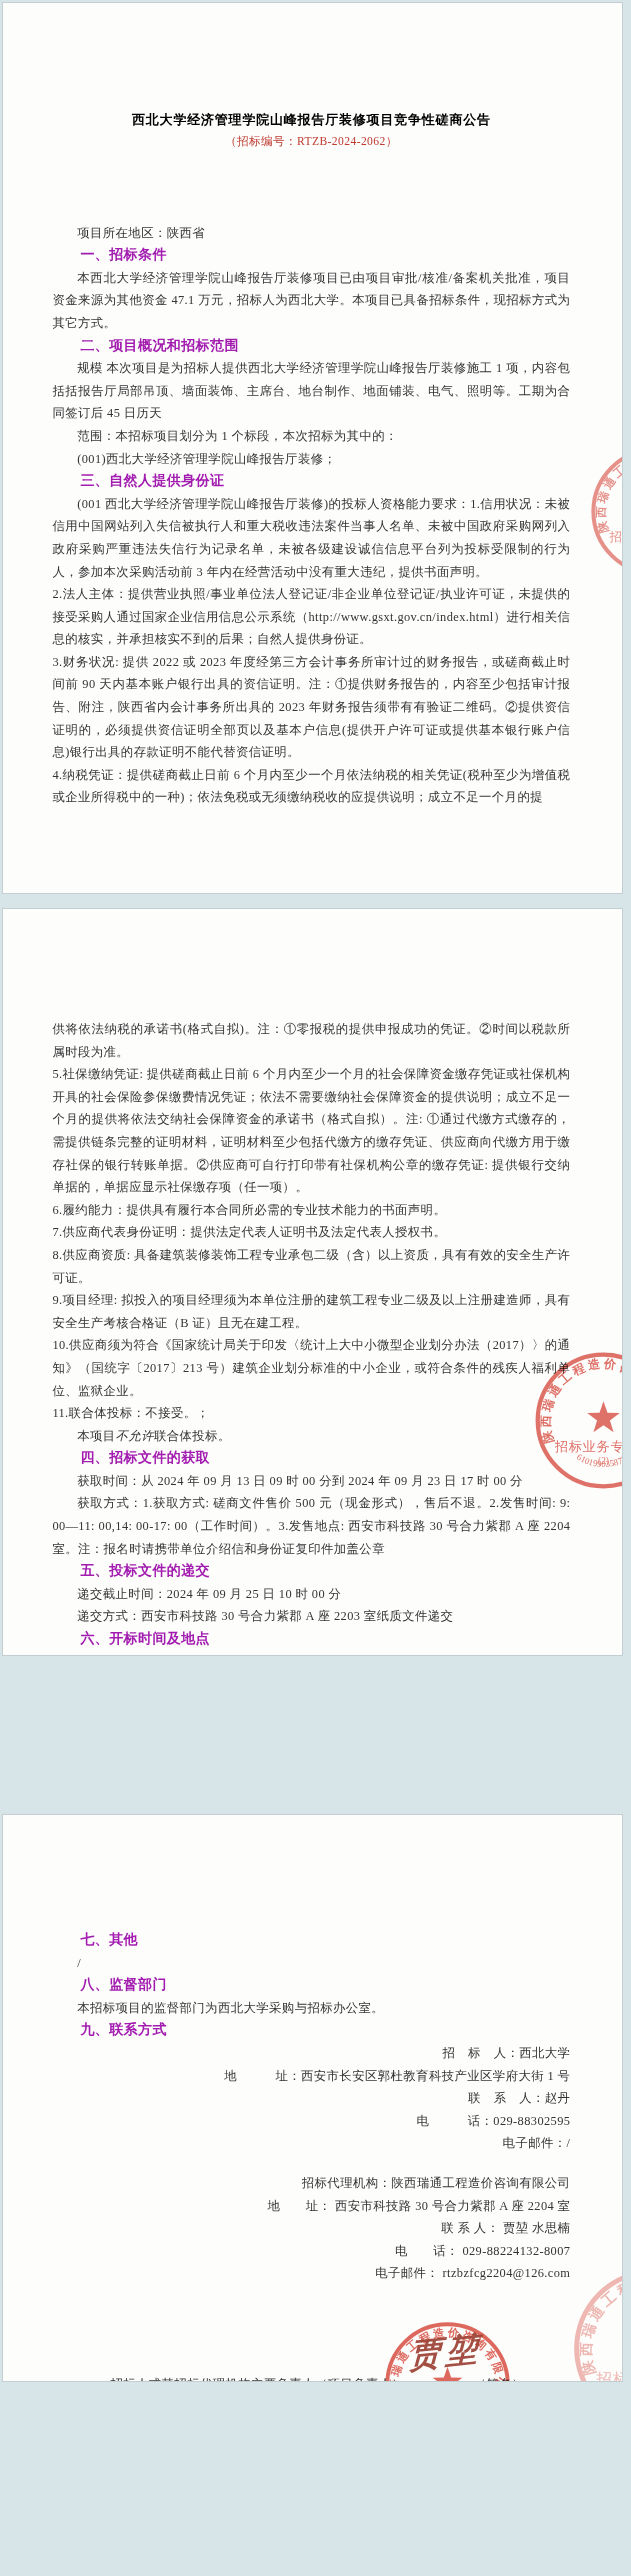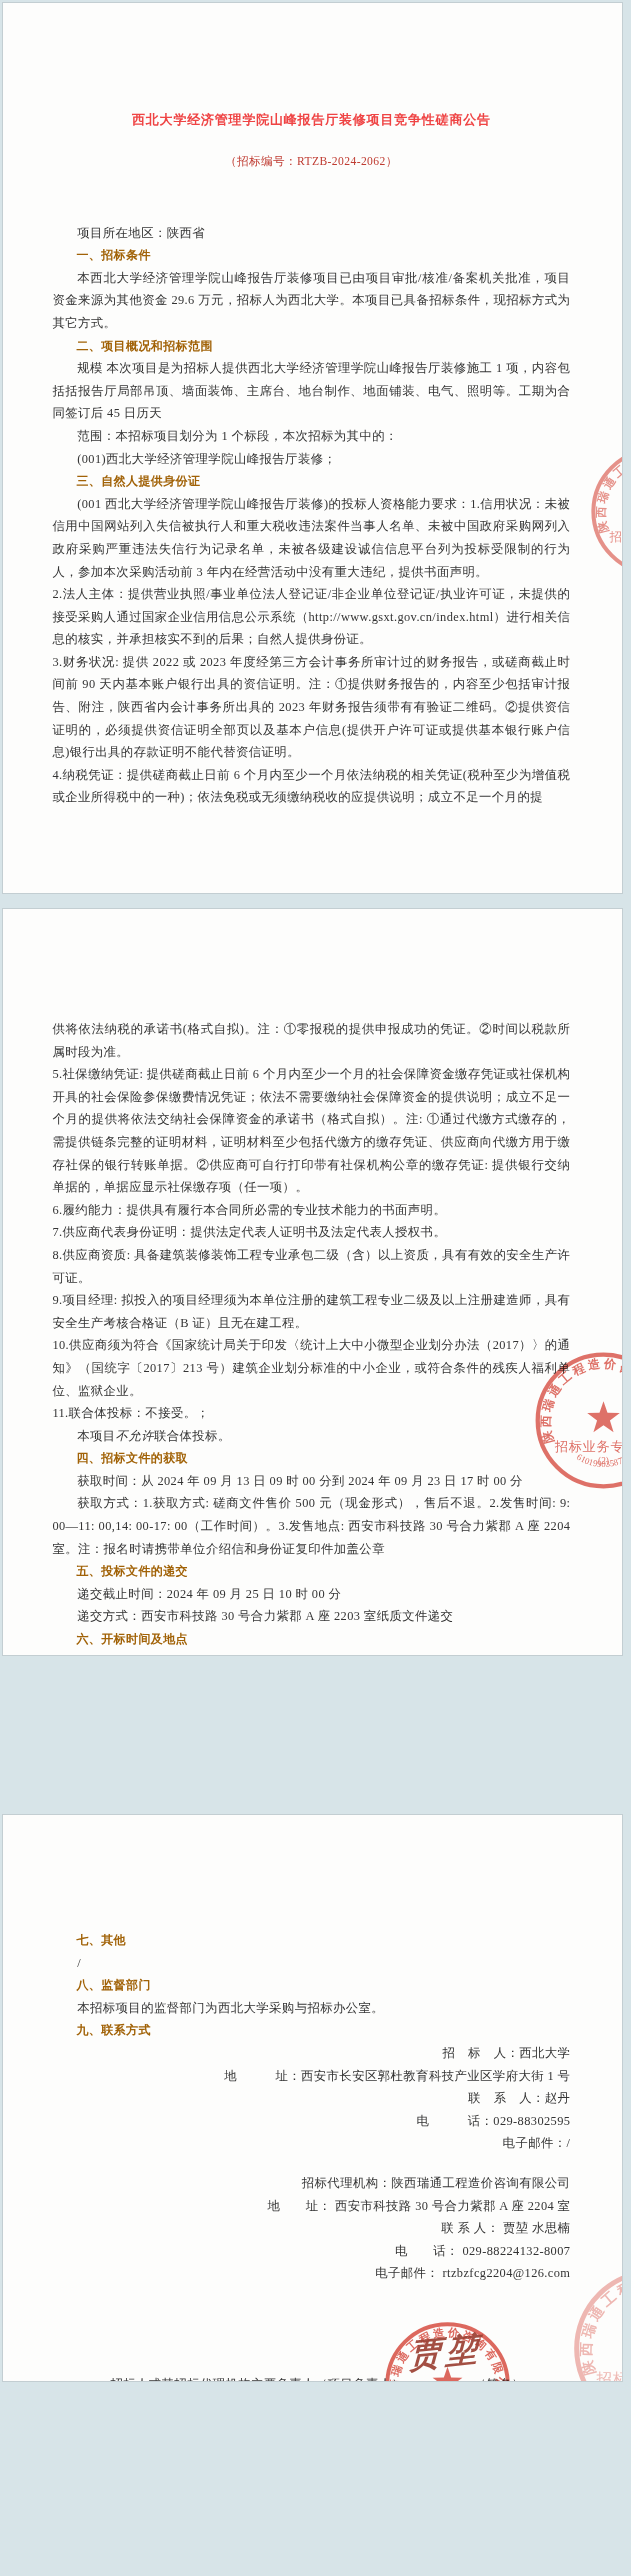"西北大学经济管理学院山峰报告厅装修项目竞争性磋商公告" .doc-title { color: #ef4444 -> #000000 }
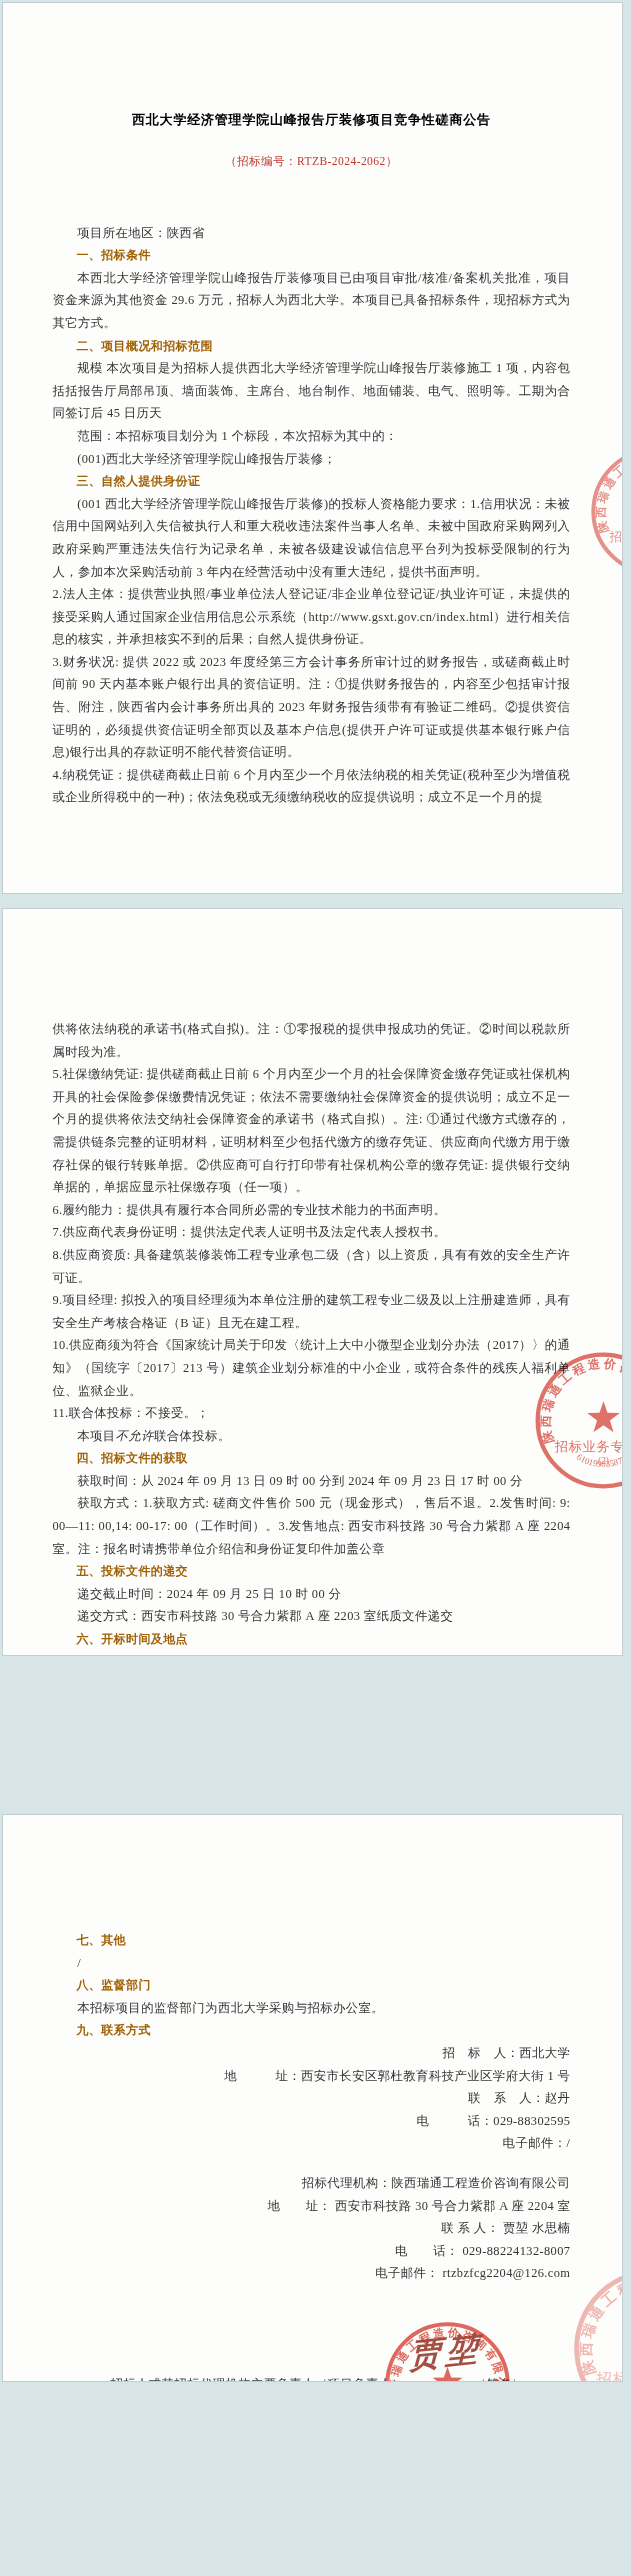"（招标编号：RTZB-2024-2062）" .doc-subtitle { margin-top: 26px -> 6px }
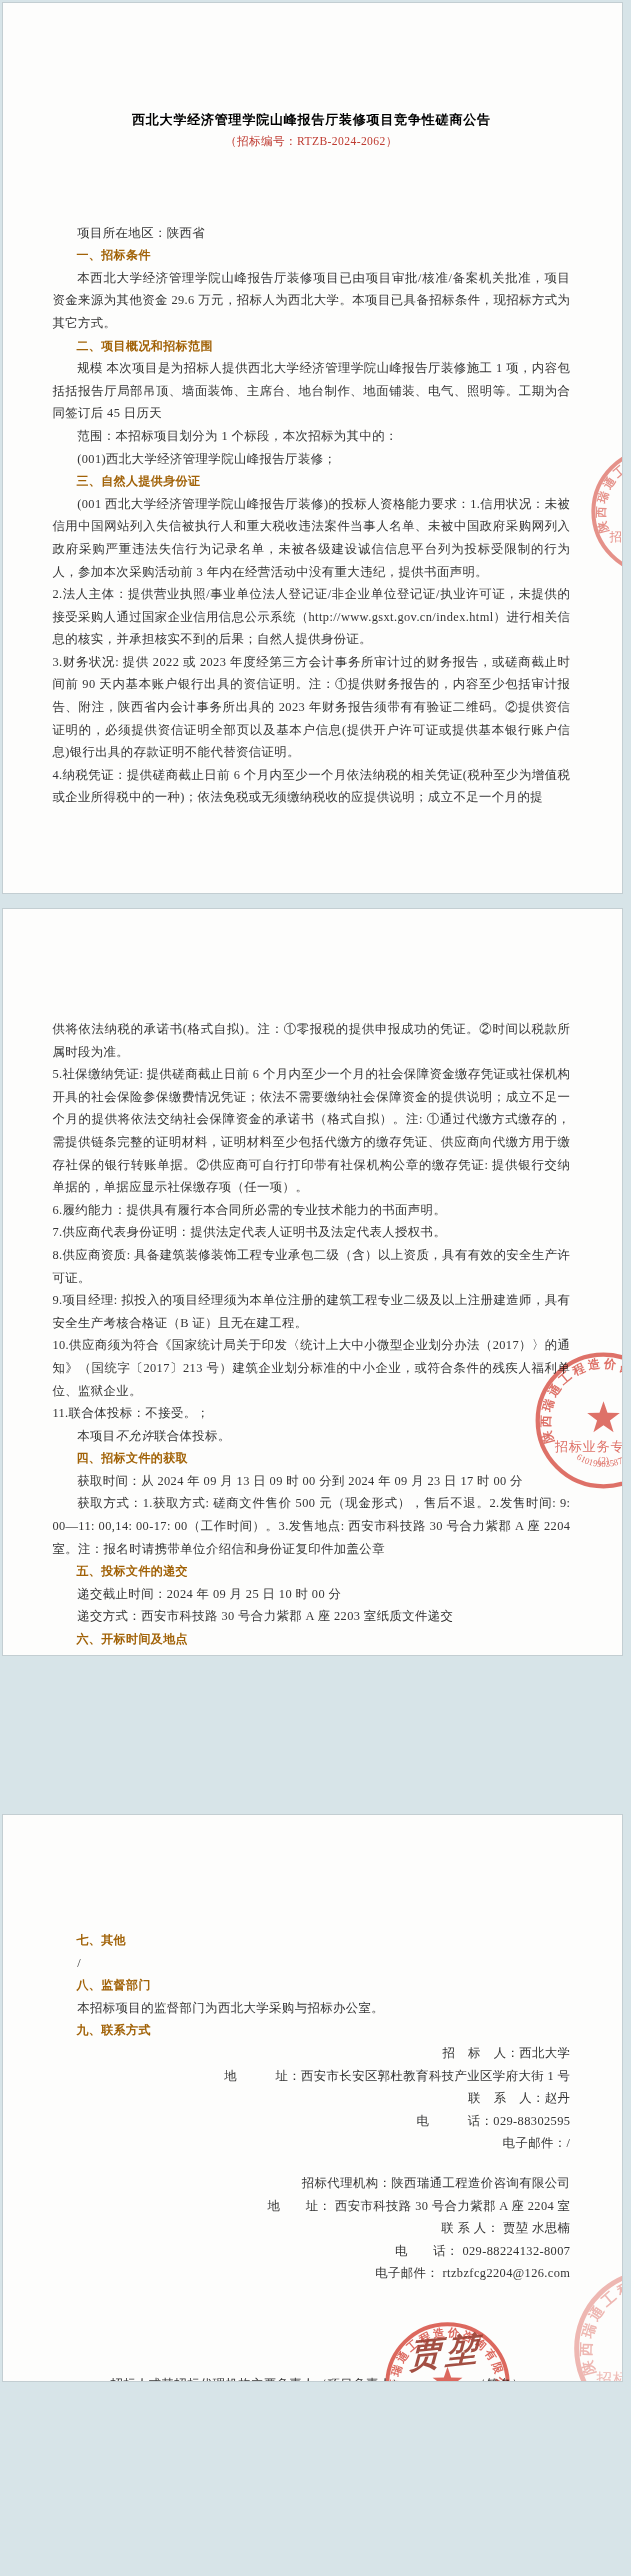"一、招标条件" .h { color: #a16207 -> #a21caf; font-family: Liberation Sans, sans-serif -> Liberation Serif, serif; font-size: 12px -> 14px }
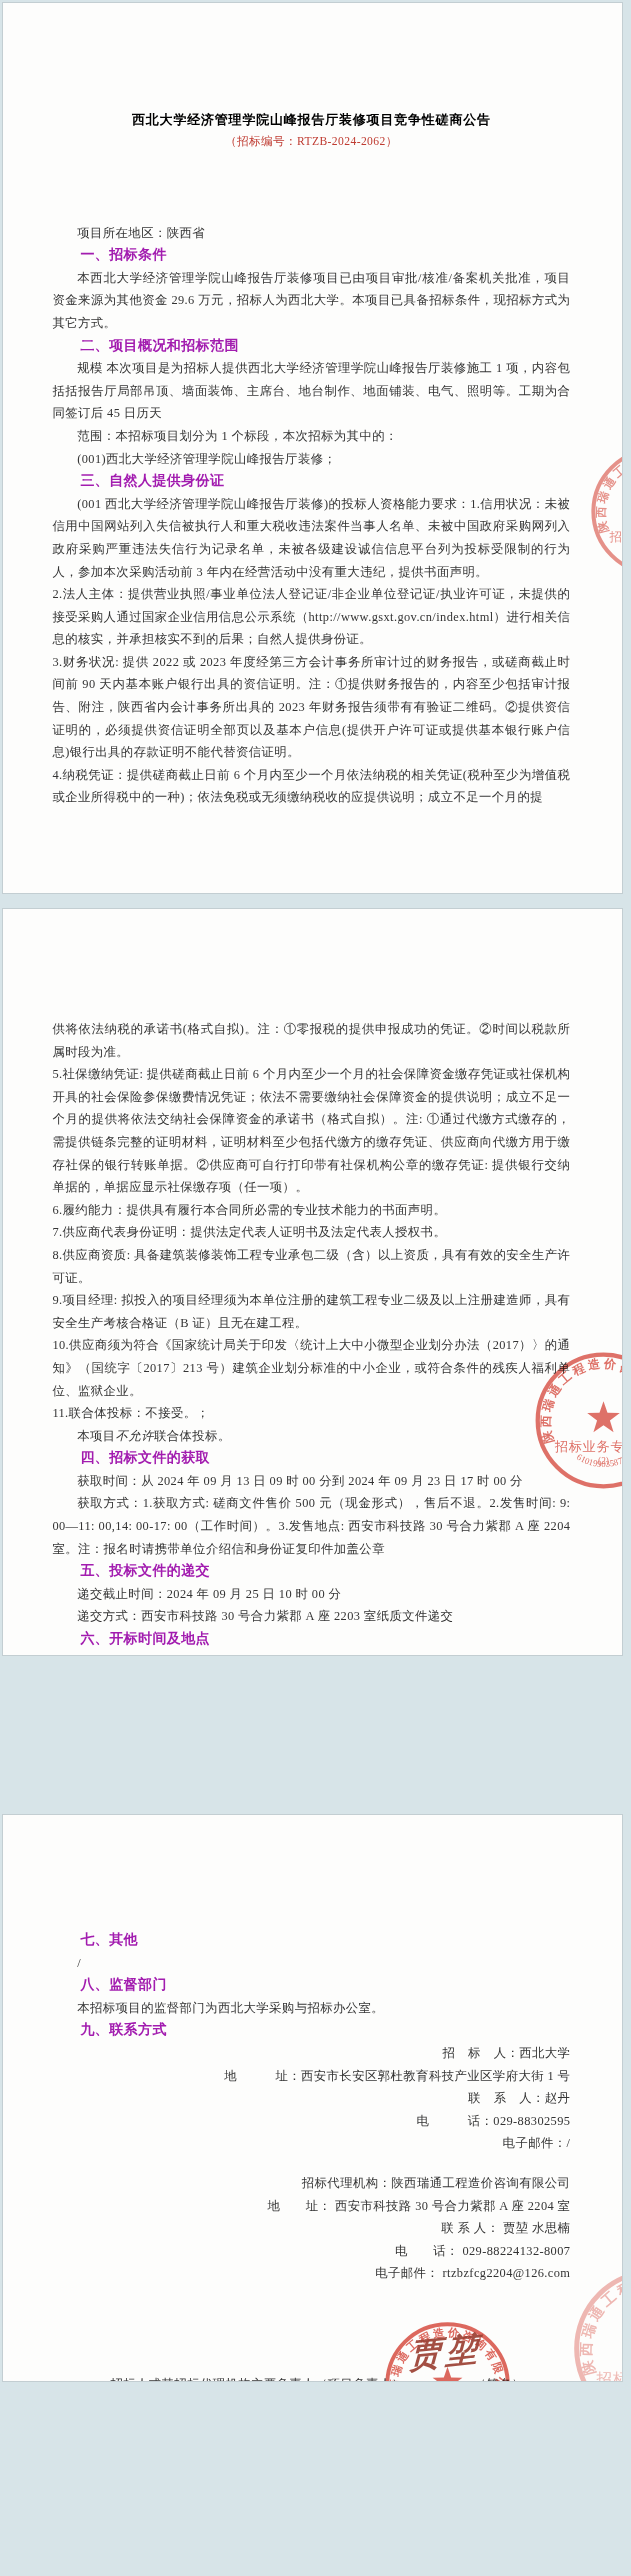"本西北大学经济管理学院山峰报告厅装修项目已由项目审批/核准/备案机关批准，项目资" p.ind { text: 29.6 -> 47.1 }
